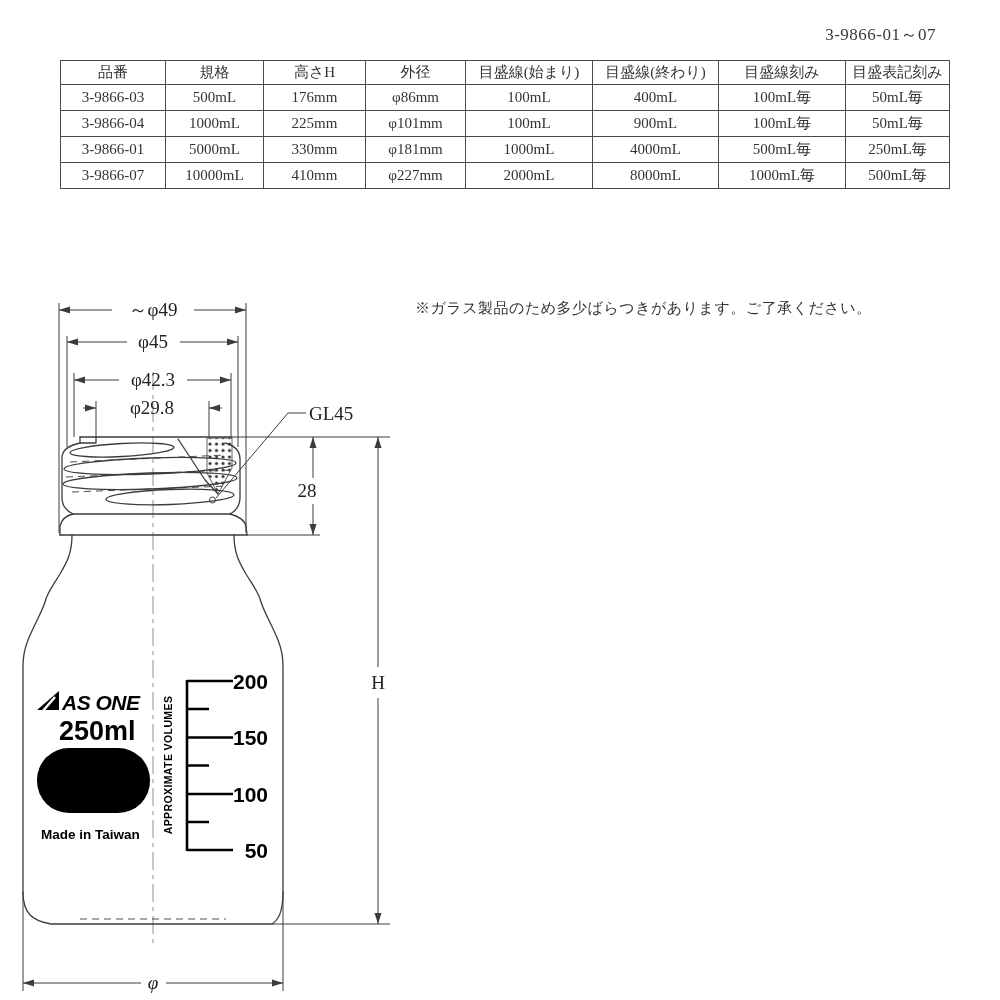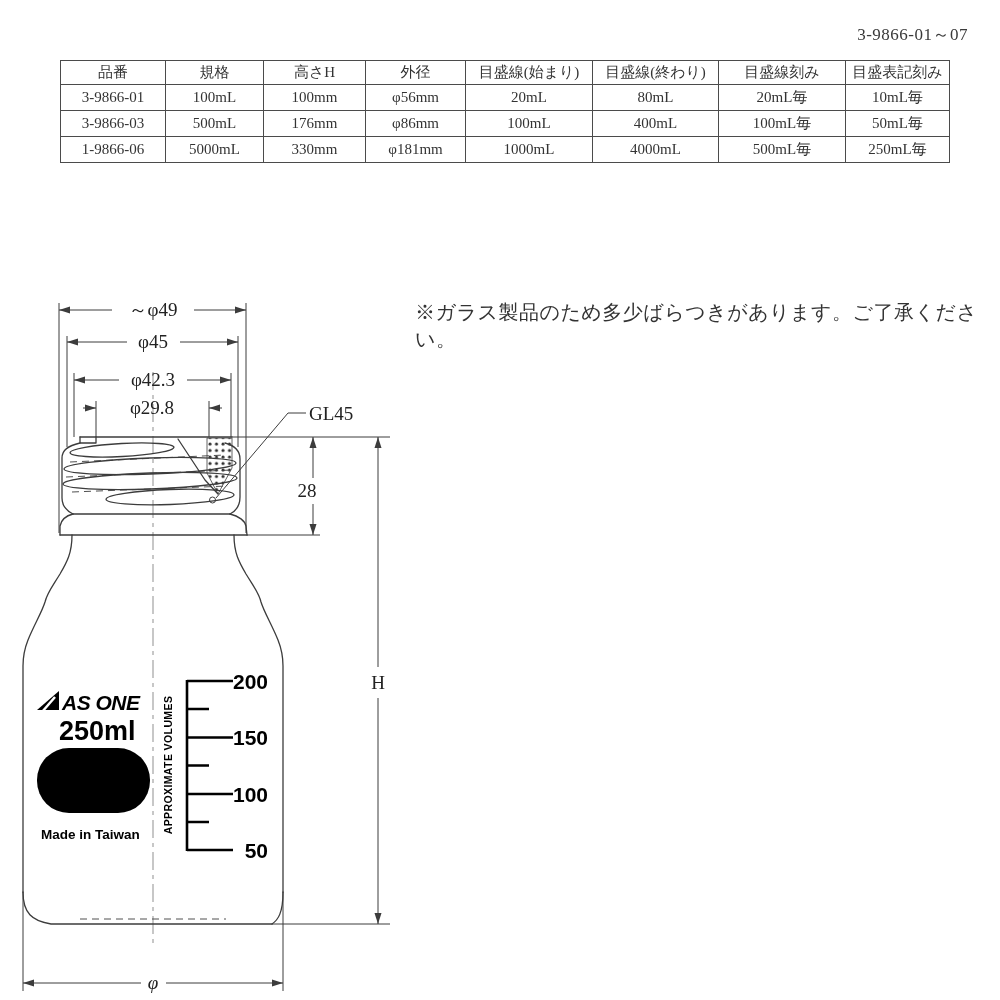"3-9866-01～07" .doc-code { right: 32px -> 64px }
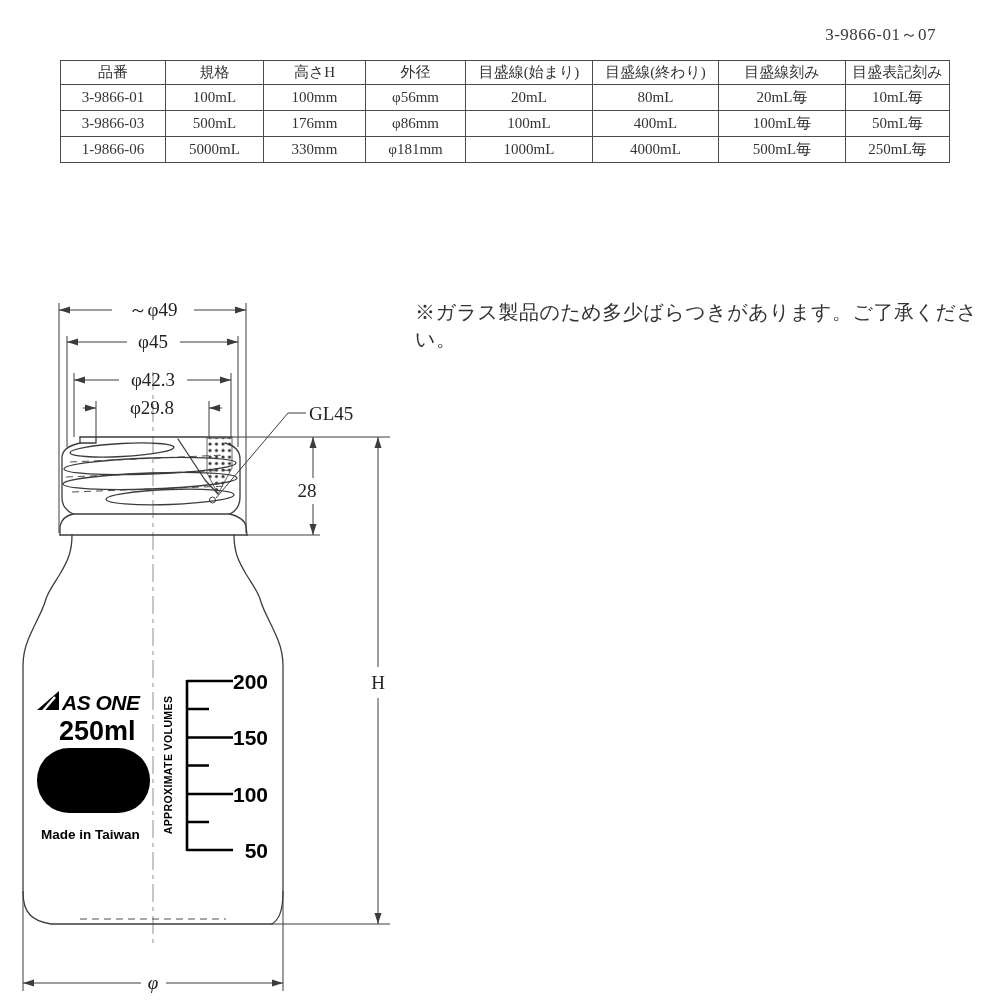"3-9866-01" tr { html: <tr> <td>3-9866-01</td> <td>100mL</td> <td>100mm</td> <td>φ56mm</td> <td>20mL</td> <td>80mL</td> <td>20mL毎</td> <td>10mL毎</td> </tr> -> none }
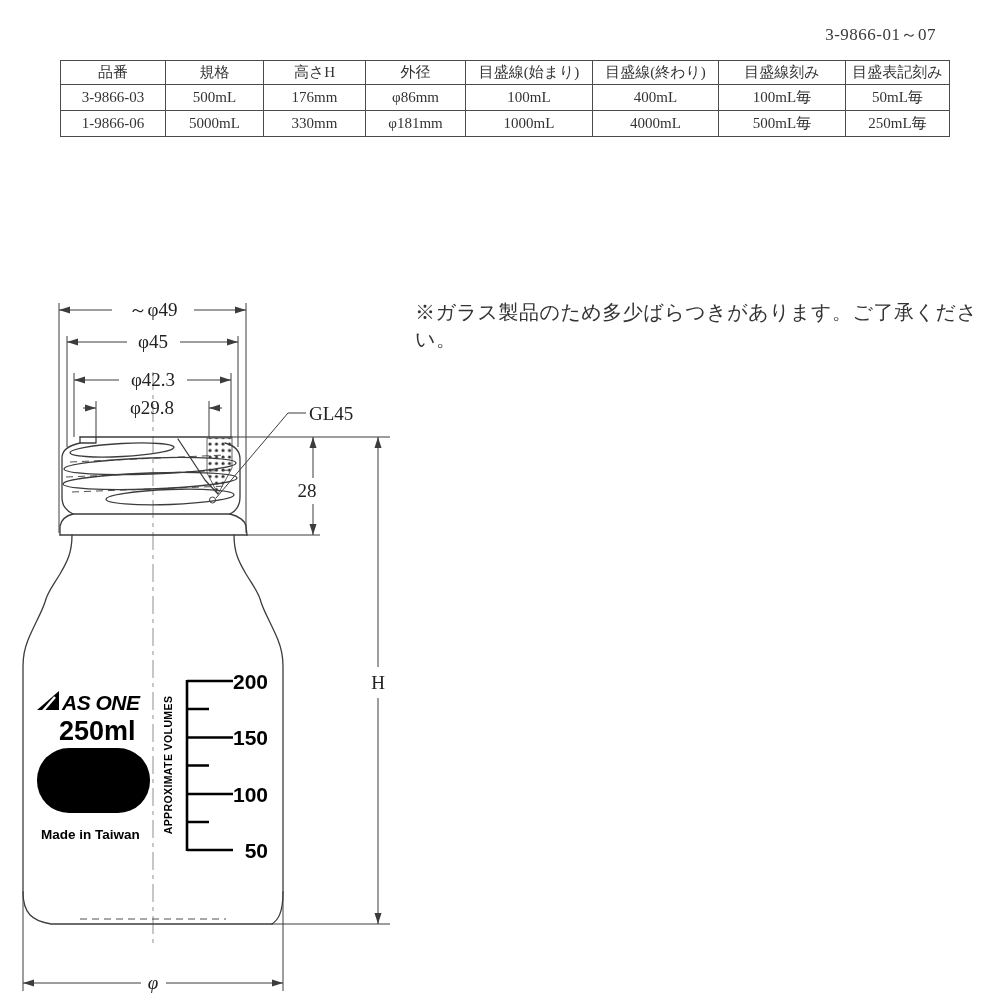"3-9866-04" tr { html: none -> <tr> <td>3-9866-04</td> <td>1000mL</td> <td>225mm</td> <td>φ101mm</td> <td>100mL</td> <td>900mL</td> <td>100mL毎</td> <td>50mL毎</td> </tr> }
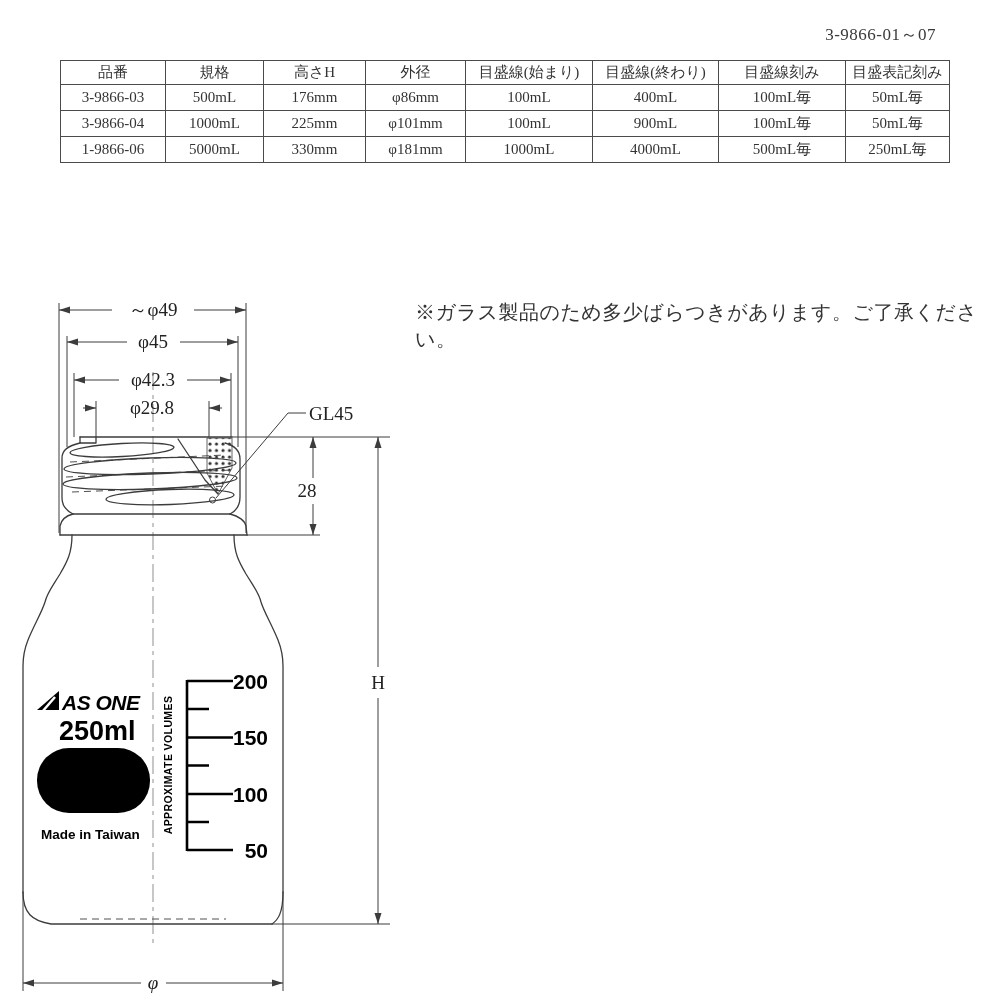"1-9866-06" td { text: 1-9866-06 -> 3-9866-01 }
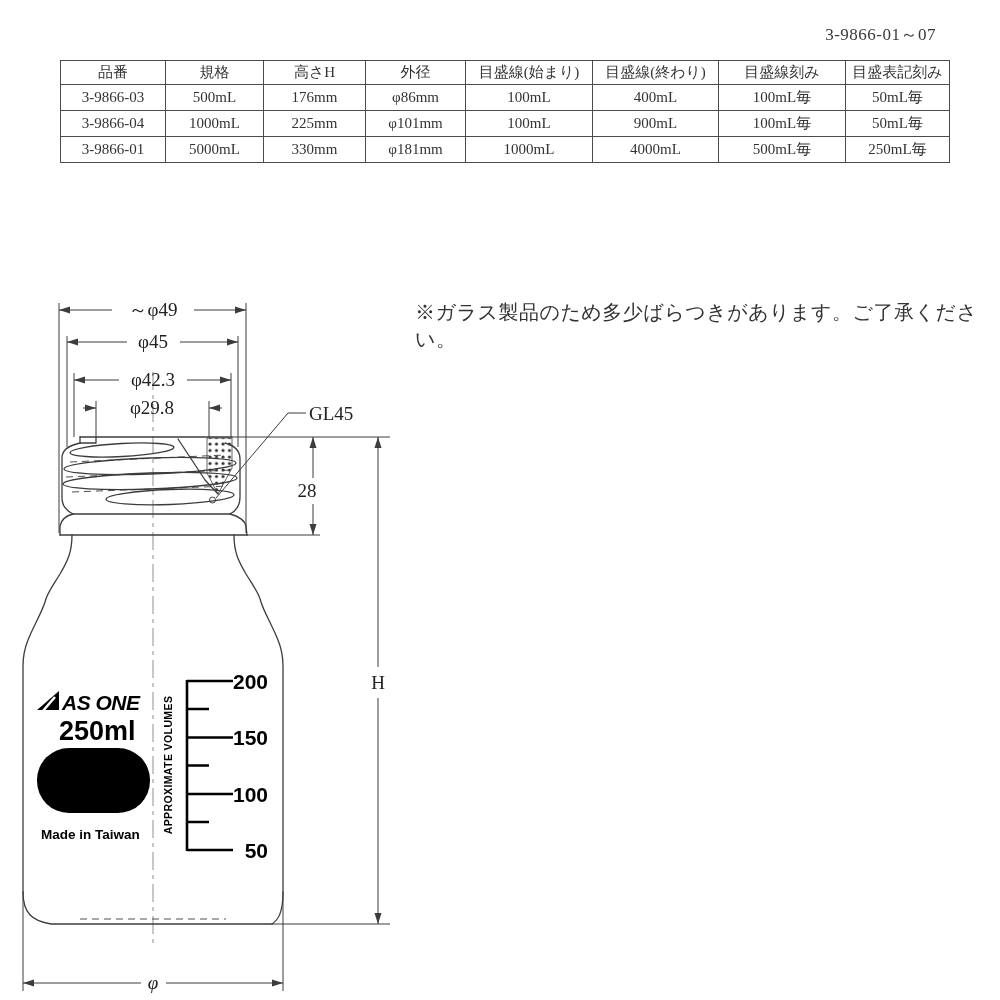"3-9866-07" tr { html: none -> <tr> <td>3-9866-07</td> <td>10000mL</td> <td>410mm</td> <td>φ227mm</td> <td>2000mL</td> <td>8000mL</td> <td>1000mL毎</td> <td>500mL毎</td> </tr> }
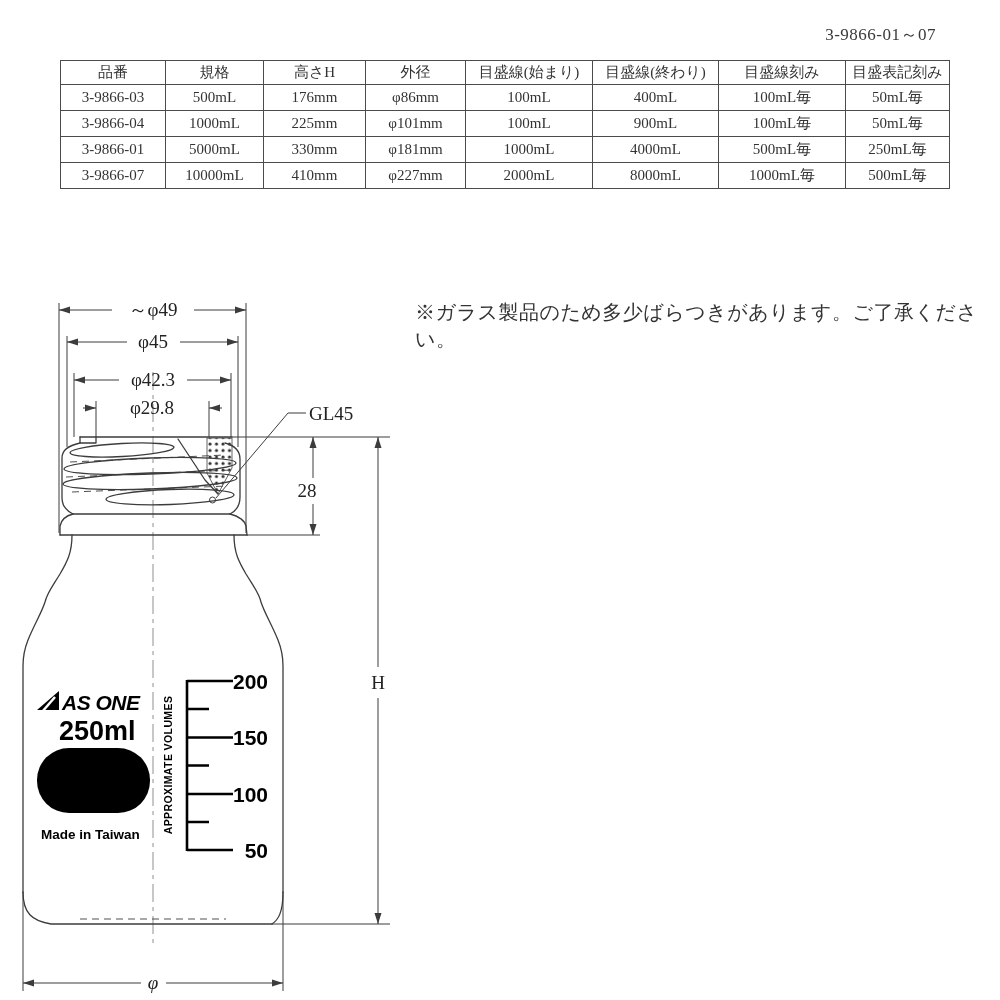"※ガラス製品のため多少ばらつきがあります。ご了承ください。" .note { font-size: 20px -> 15px }
